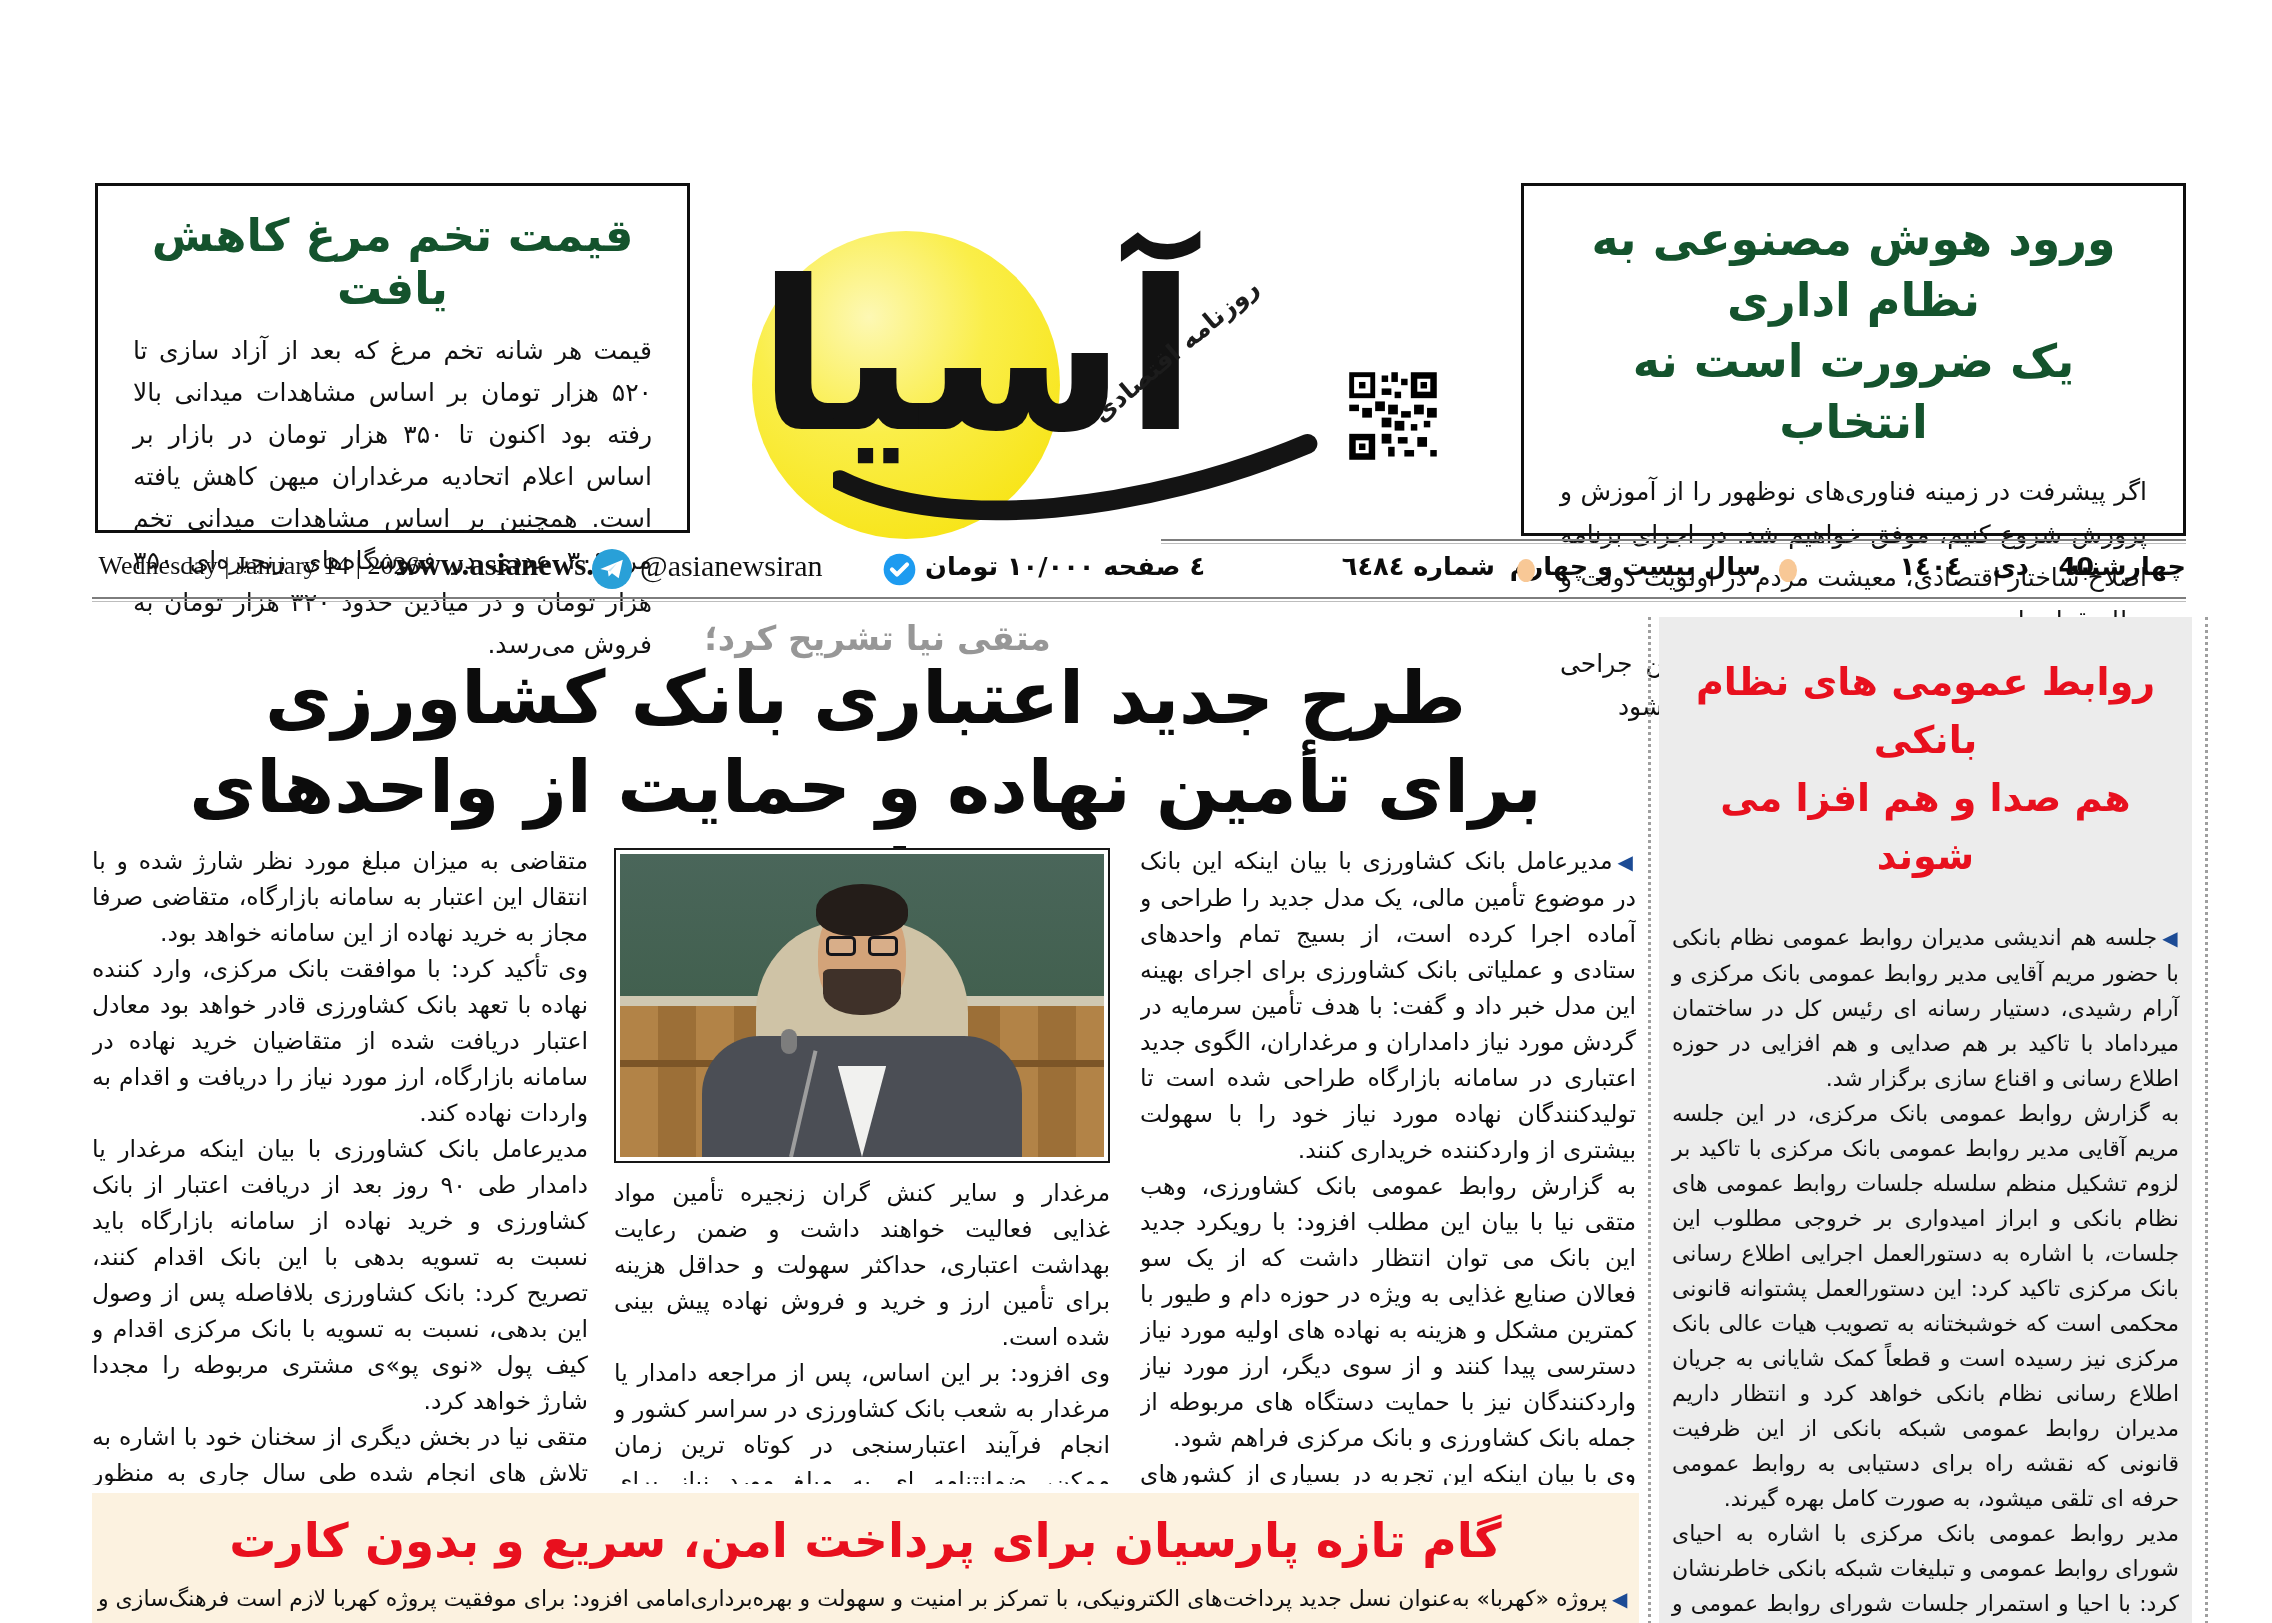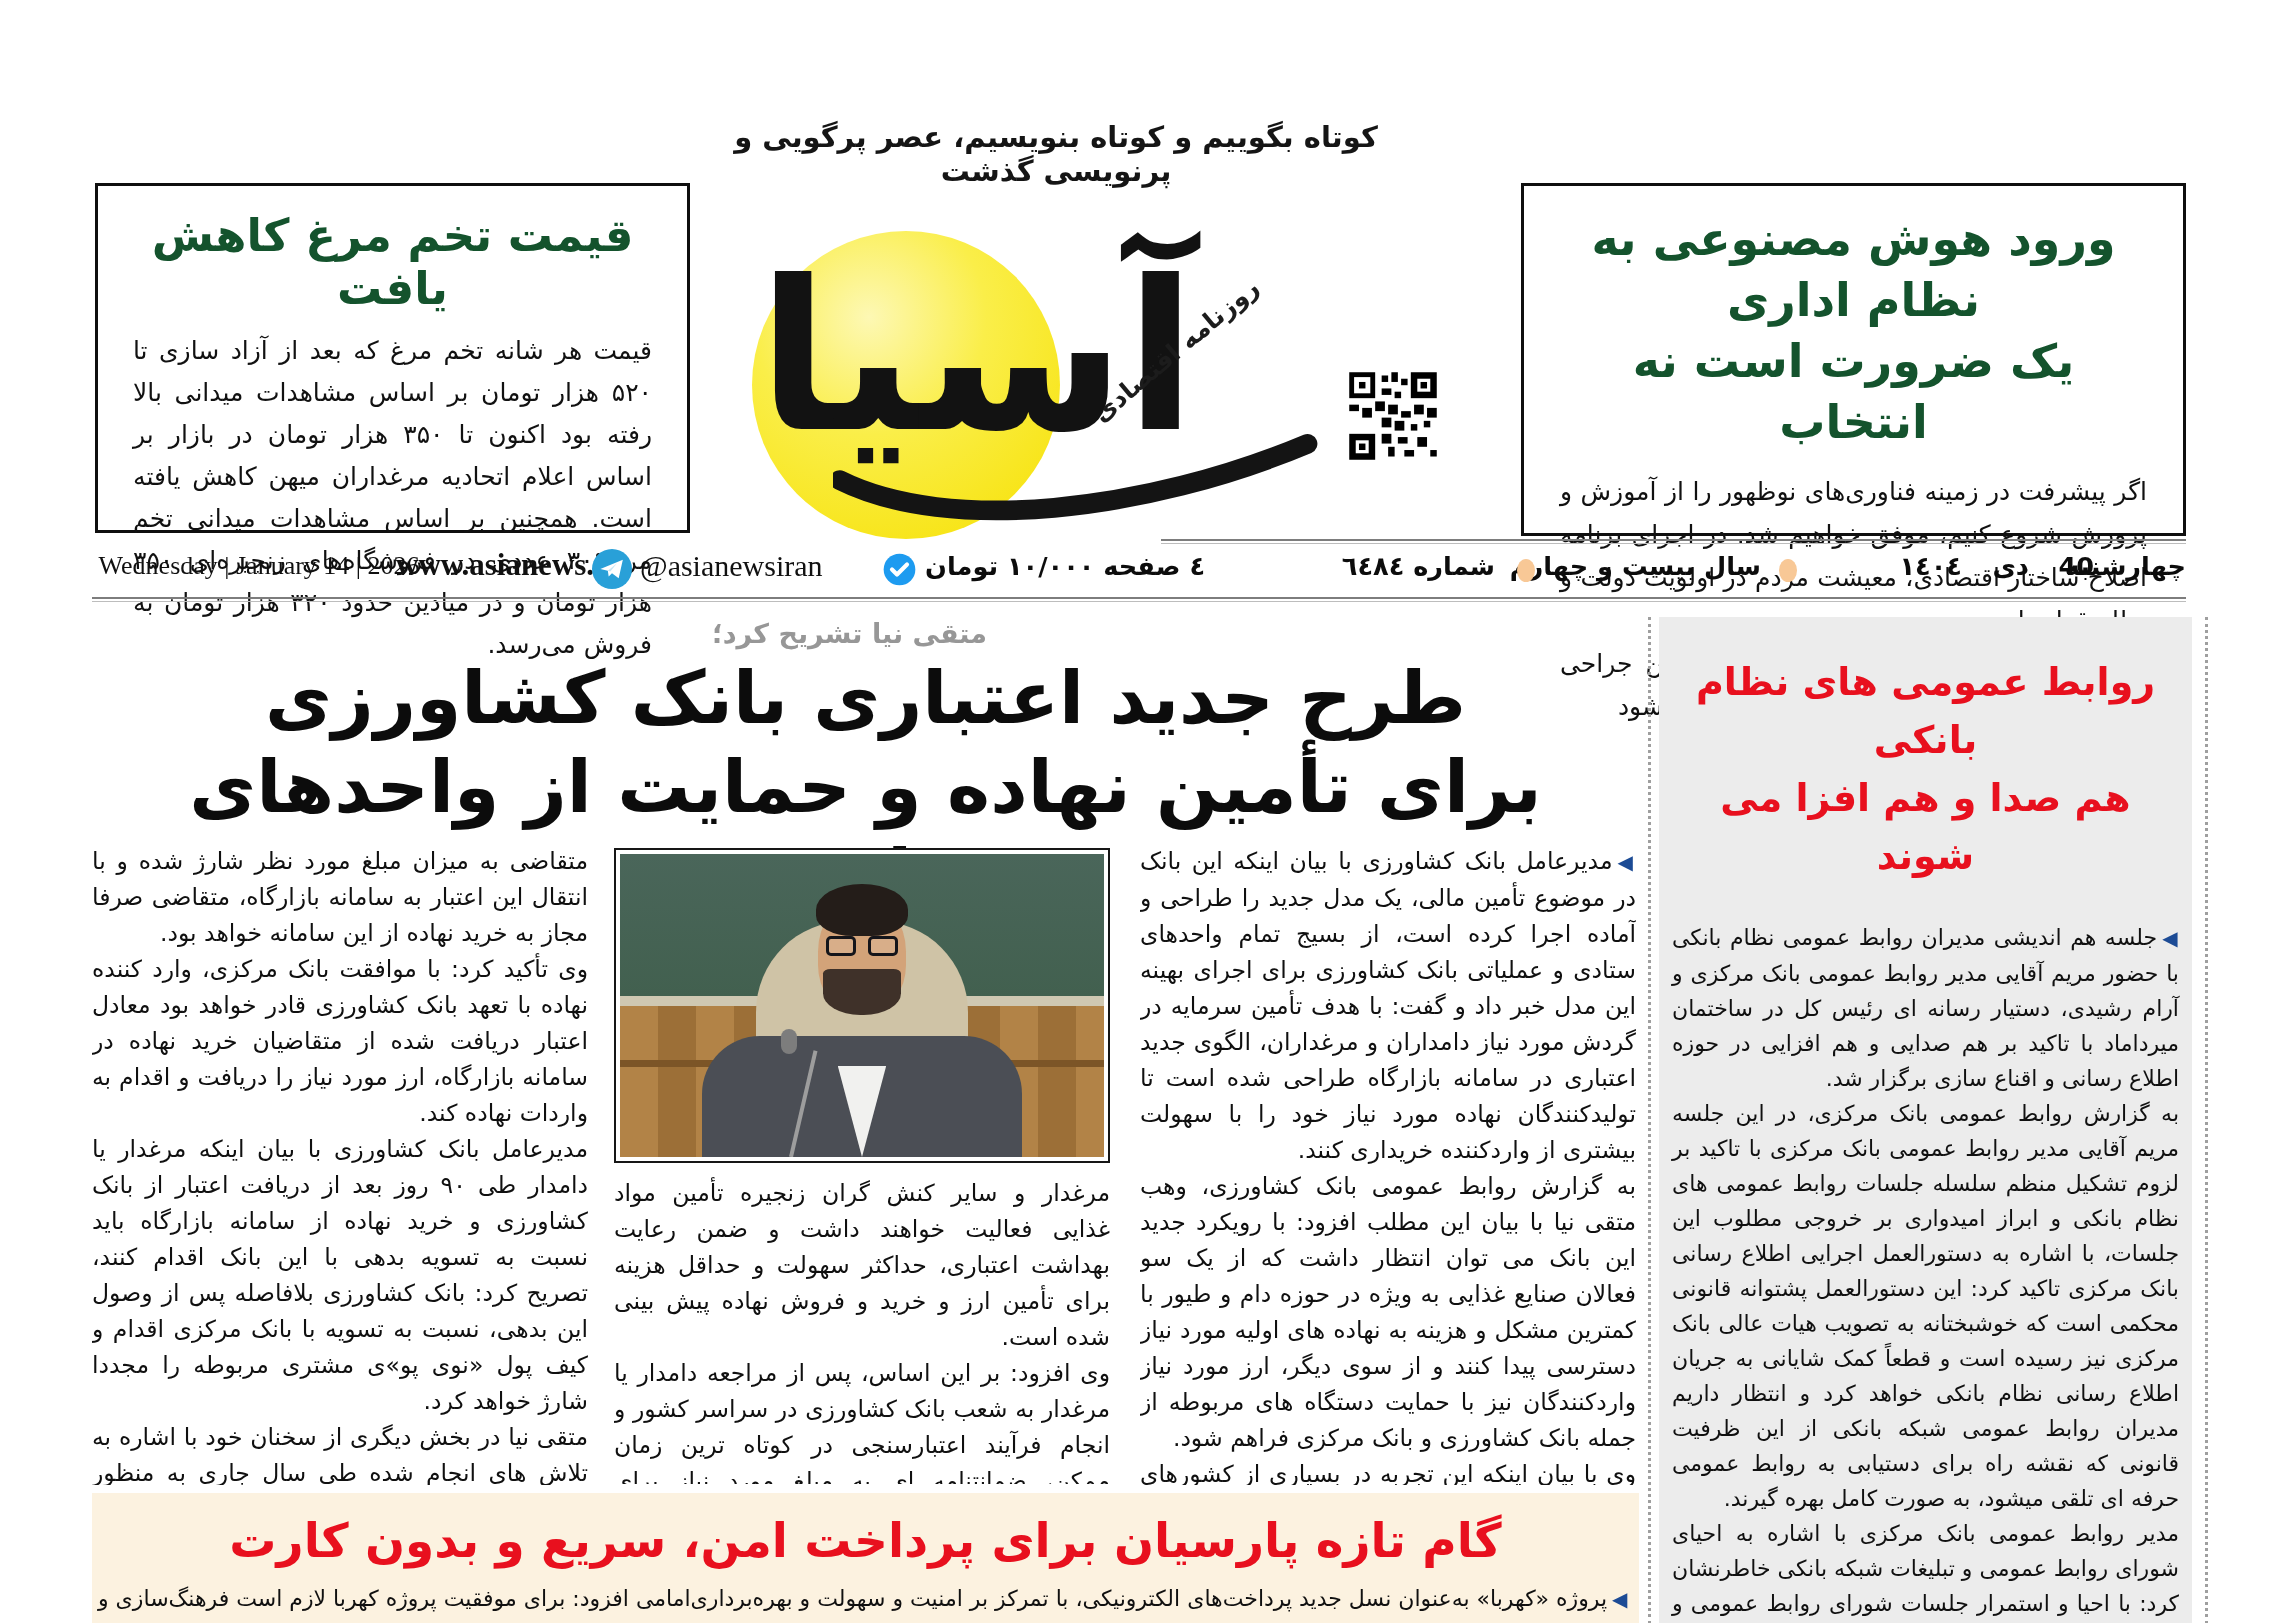"کوتاه بگوییم و کوتاه بنویسیم،" div.tagline { html: <div>کوتاه بگوییم و کوتاه بنویسیم، عصر پرگویی و پرنویسی گذشت</div> -> none }
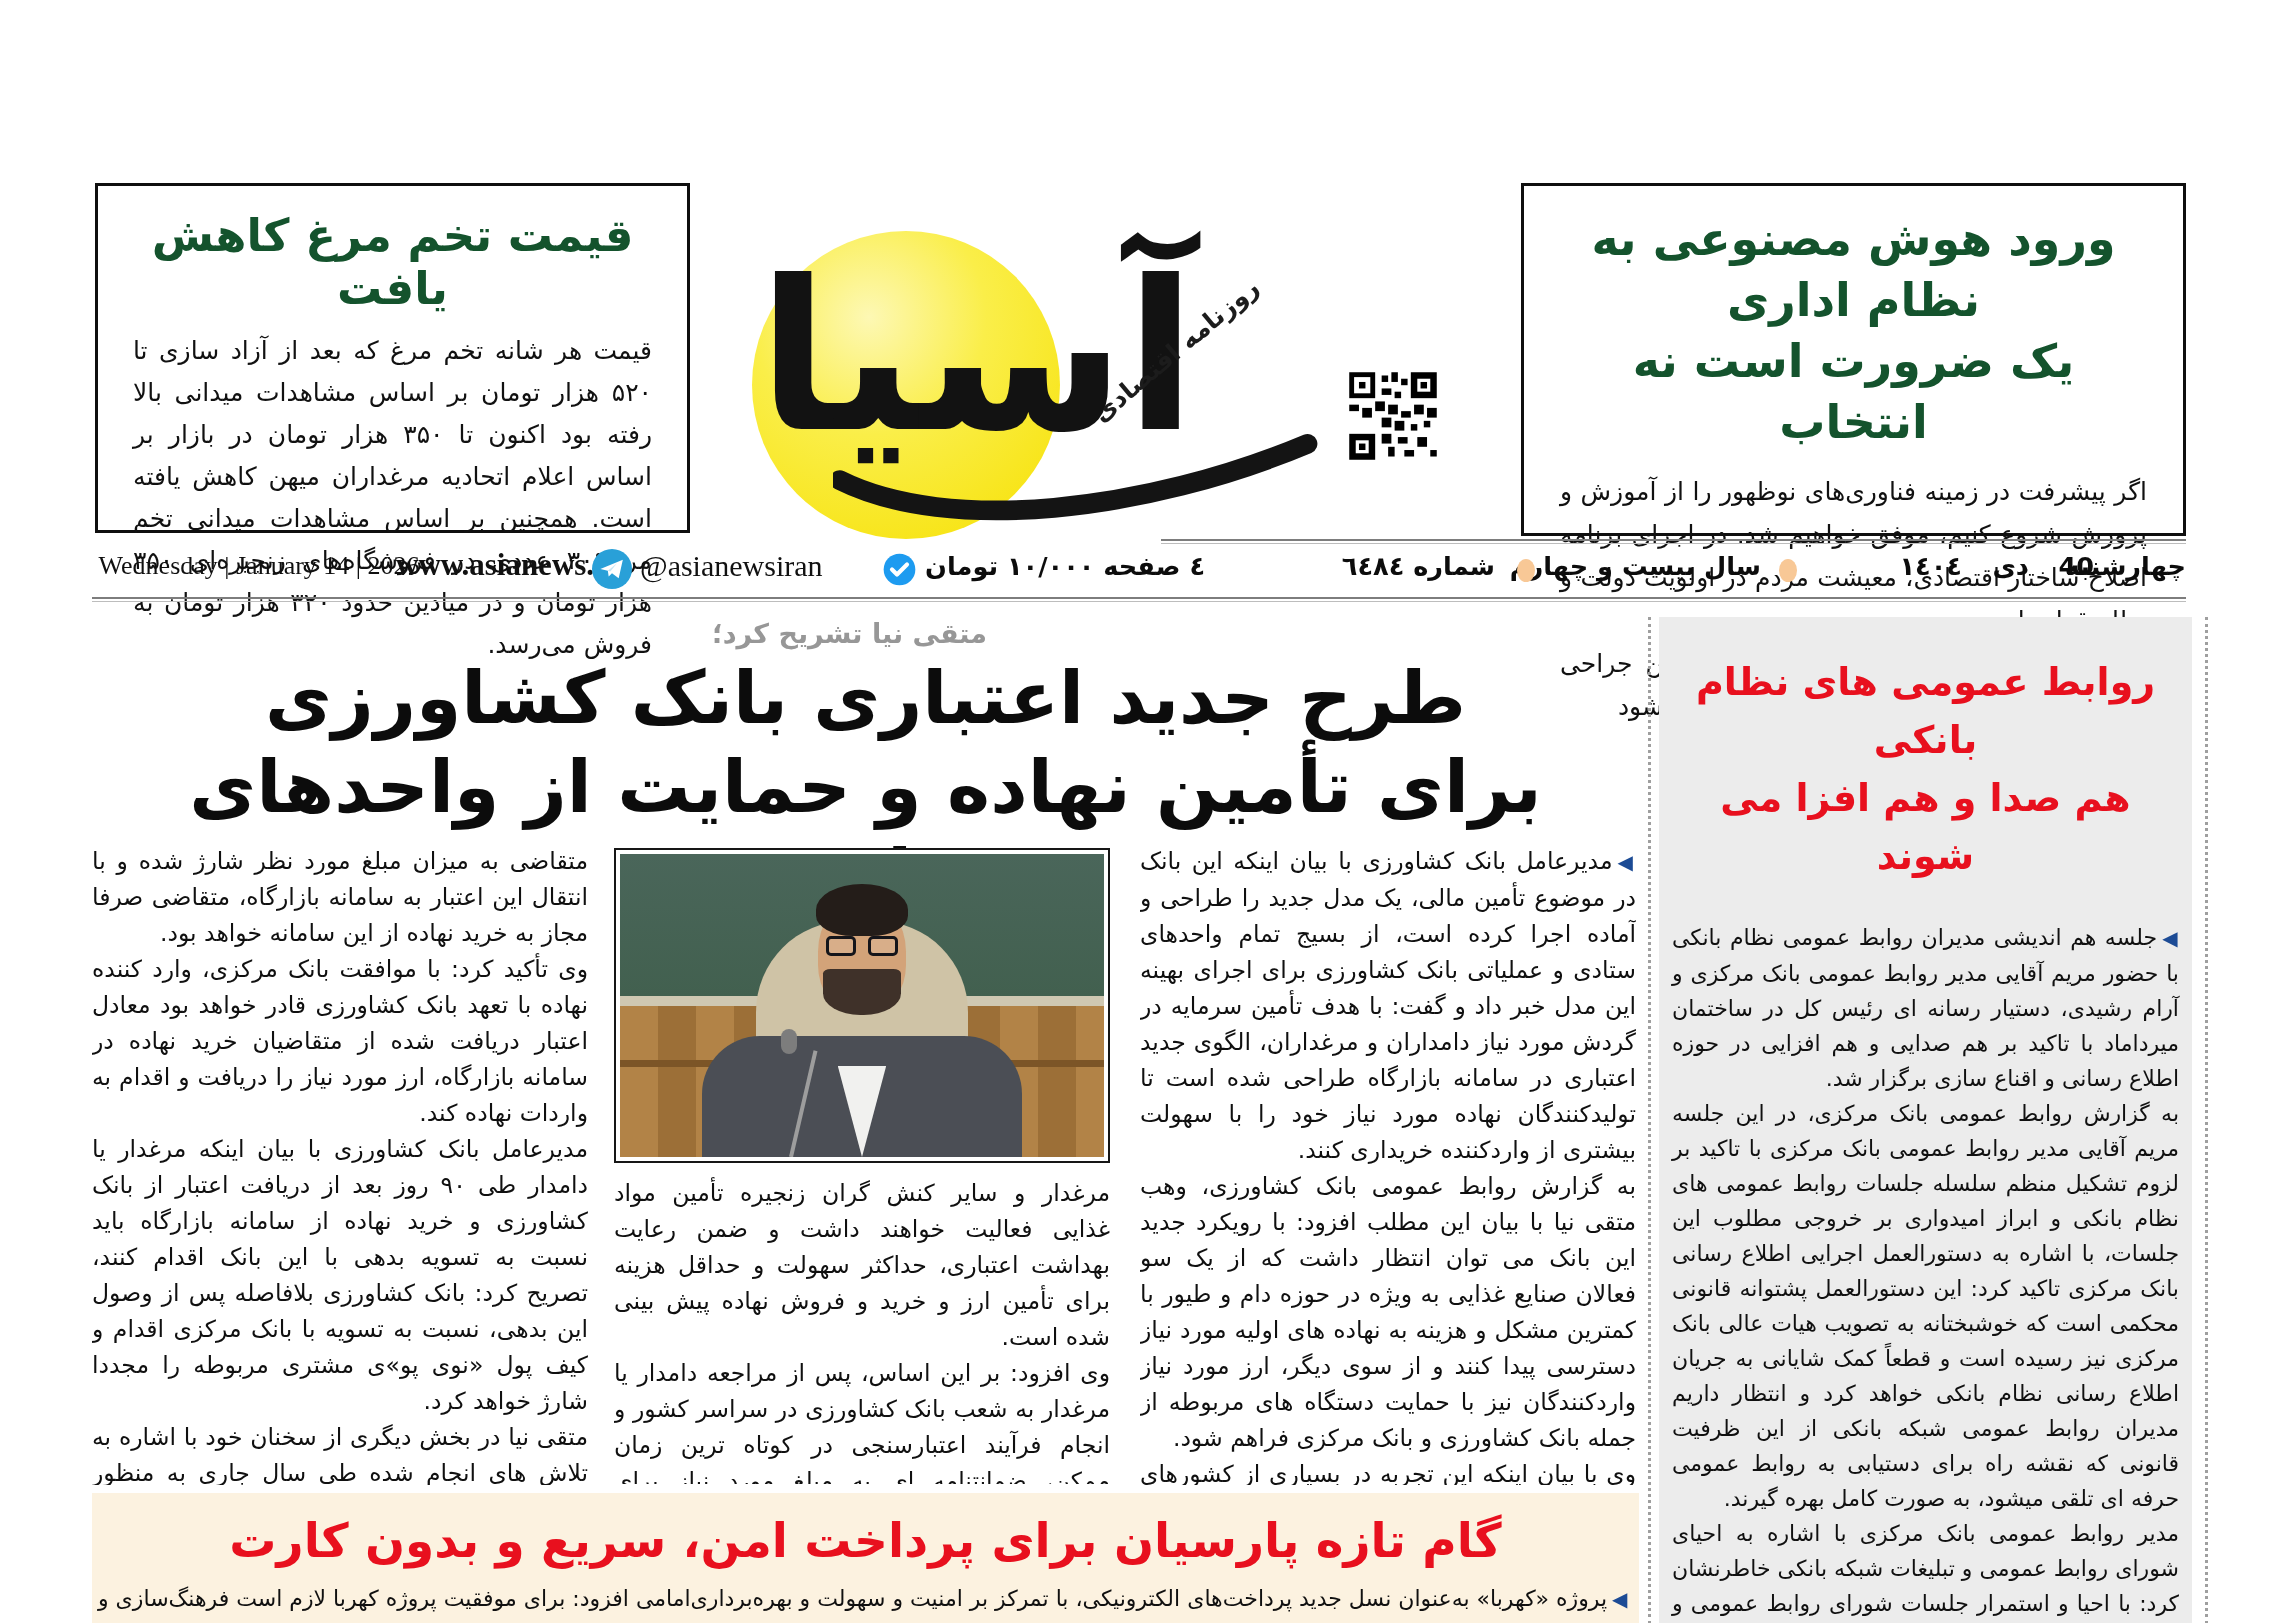"متقی نیا تشریح کرد؛" .kicker { font-size: 27px -> 34px; left: 76px -> 104px }
